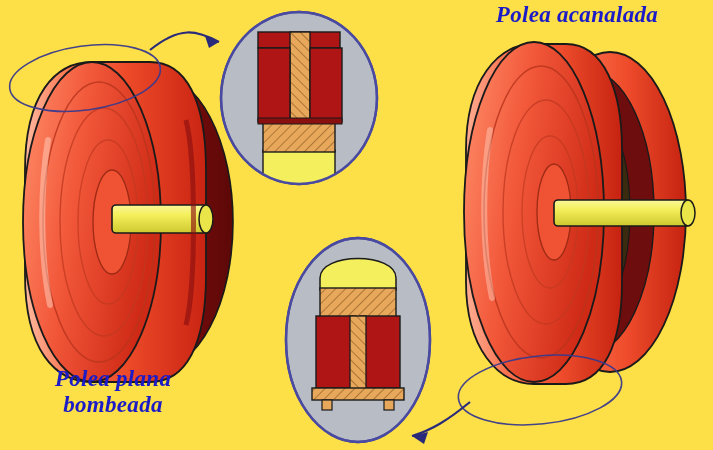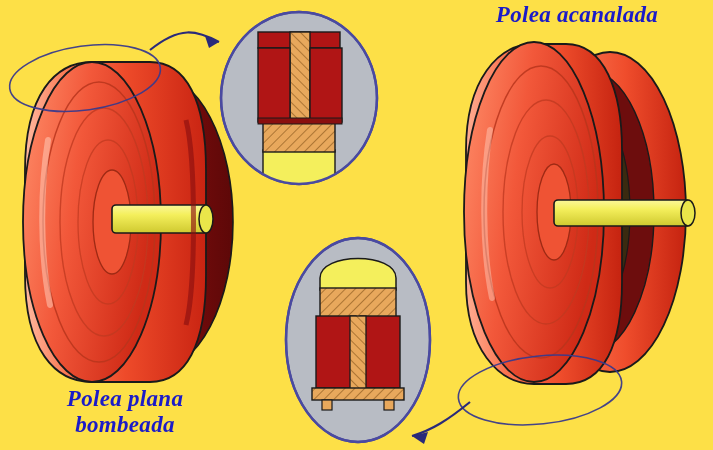"Polea plana" #label-plana { left: 14px -> 2px; margin-top: 20px -> none }
